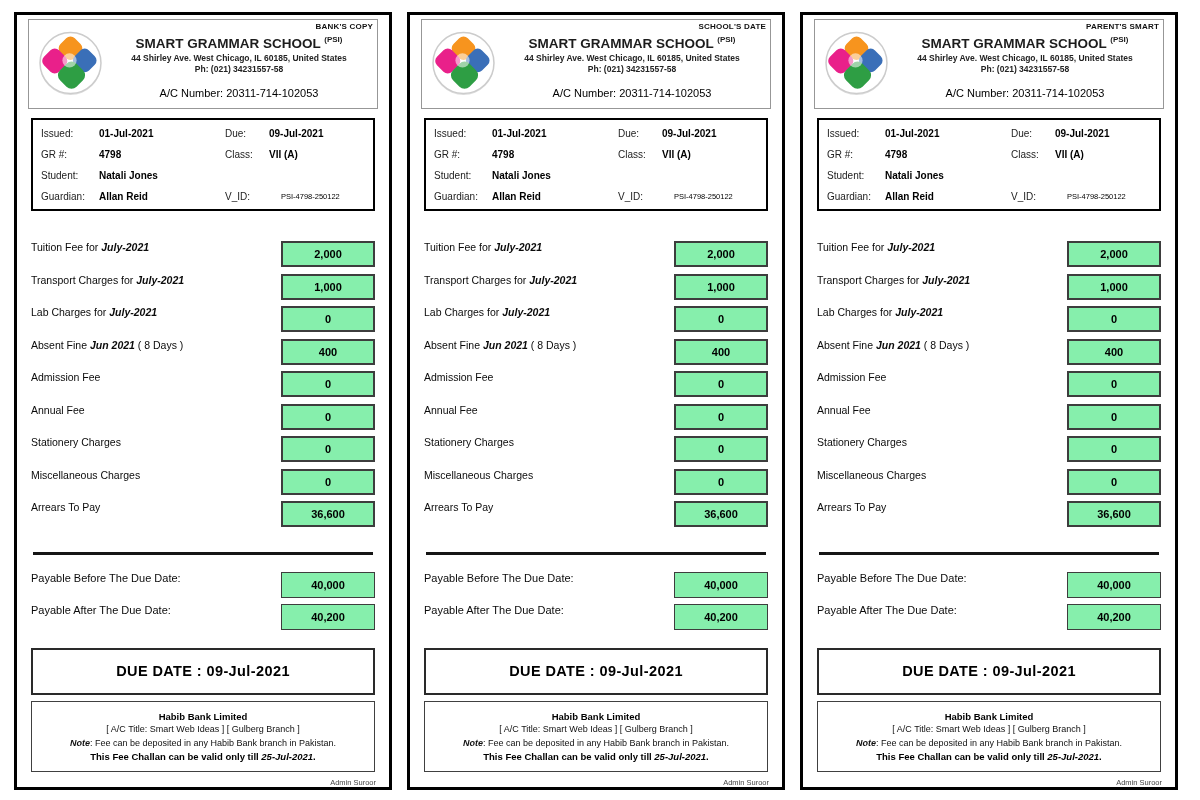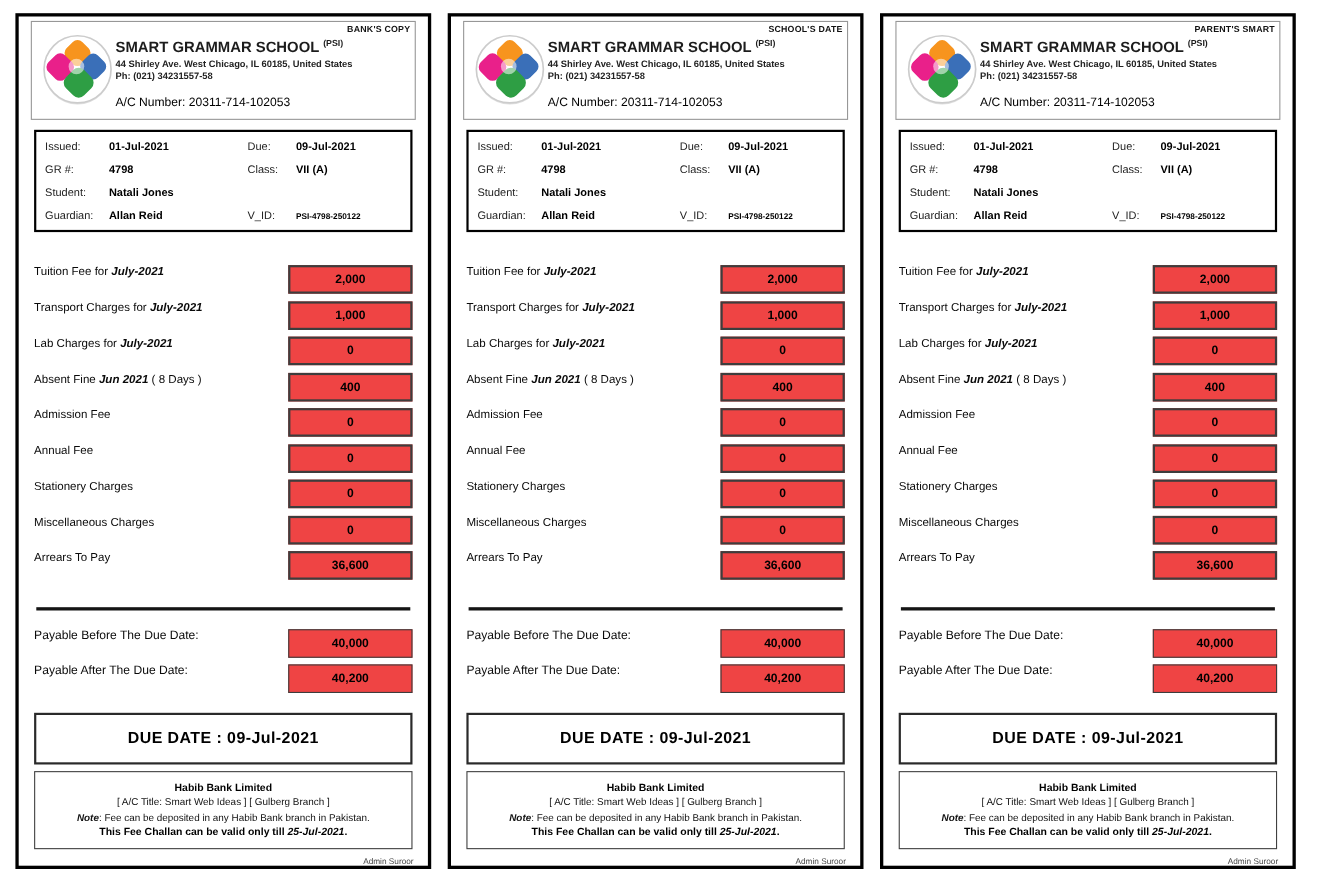"SMART GRAMMAR SCHOOL (PSI)" .head-text { text-align: none -> center }
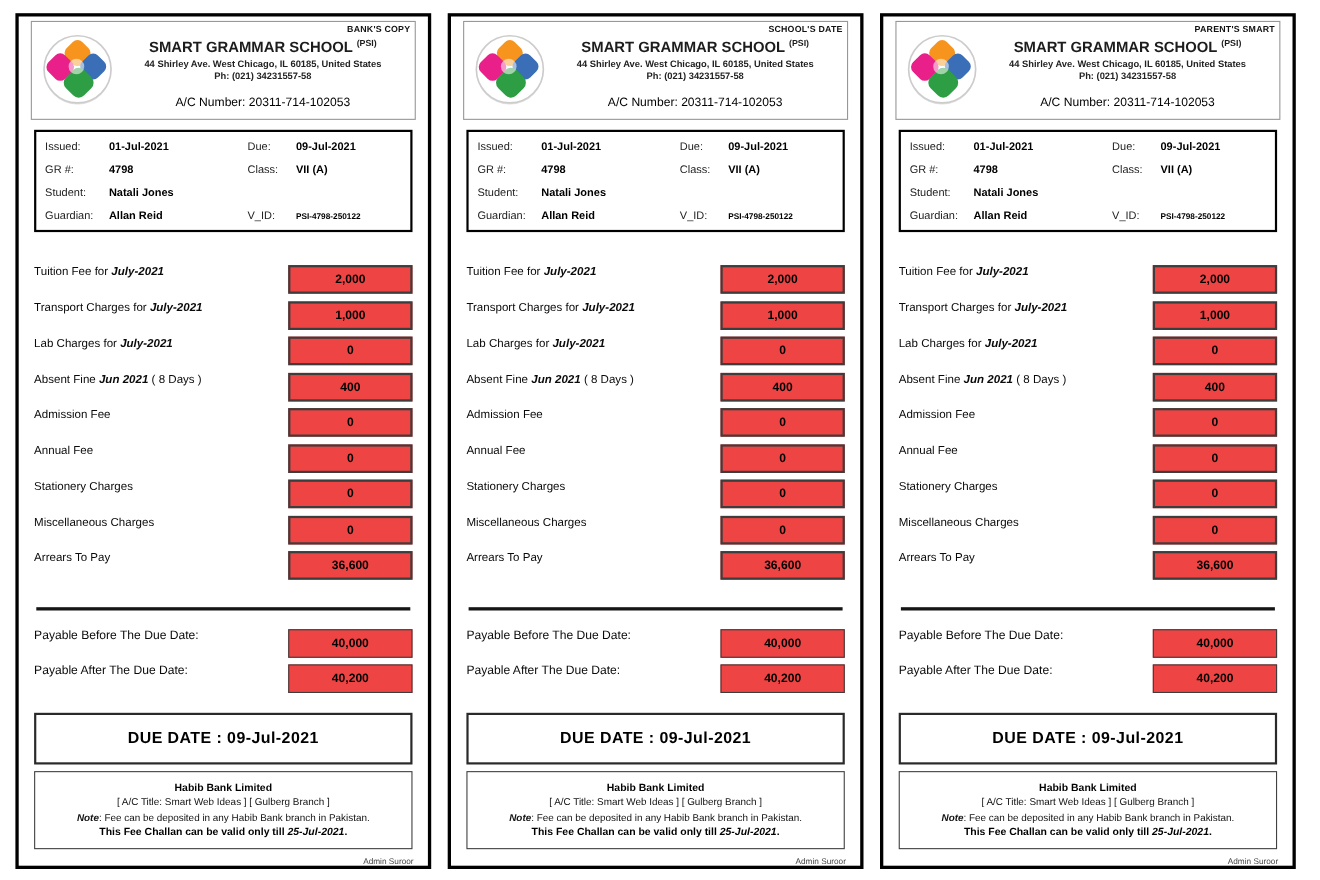"PSI-4798-250122" .vid-value { font-weight: 700 -> 400; margin-left: none -> 12px }
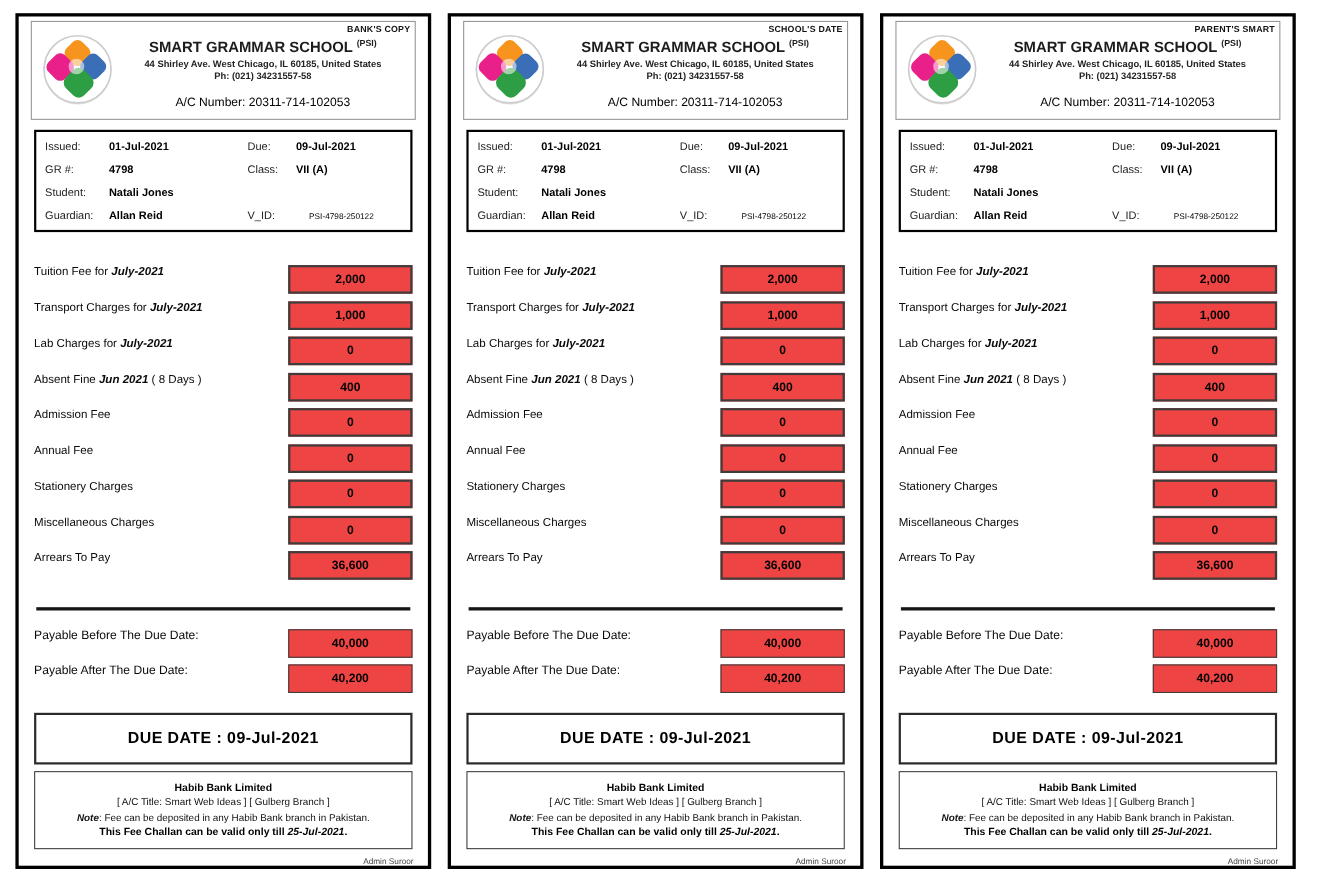"2,000" .amount-box { background: #ef4444 -> #86efac; width: 113px -> 94px }
